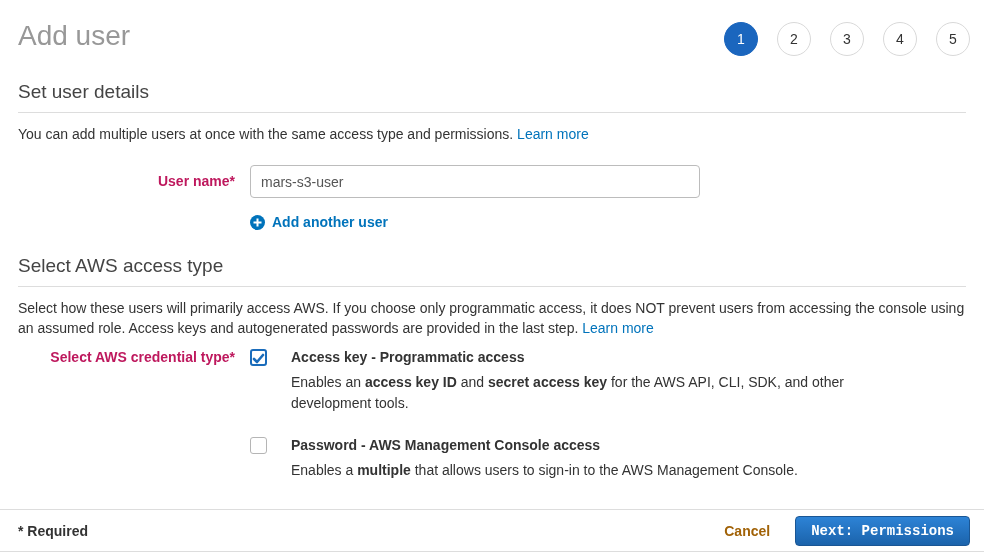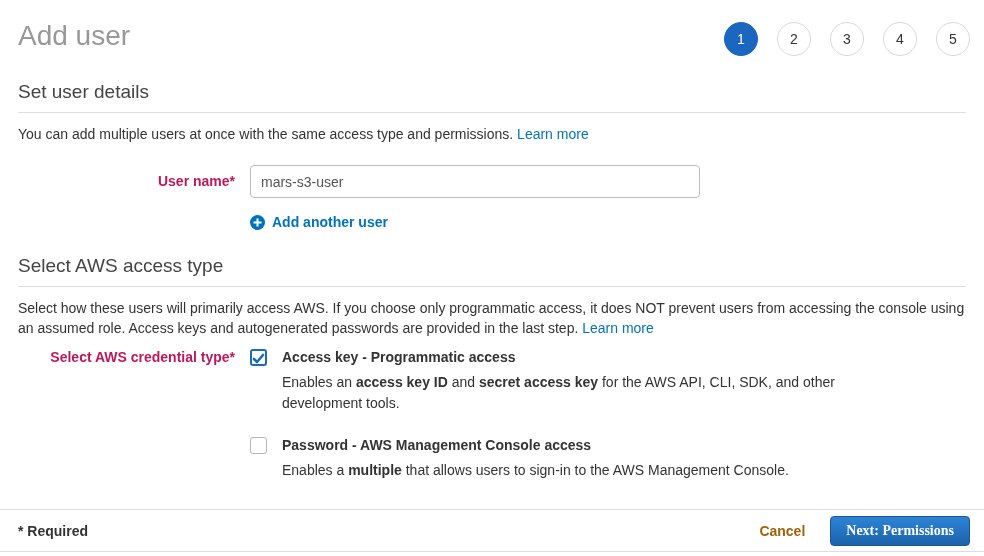"Access key - Programmatic access" .option { gap: 15px -> 24px }
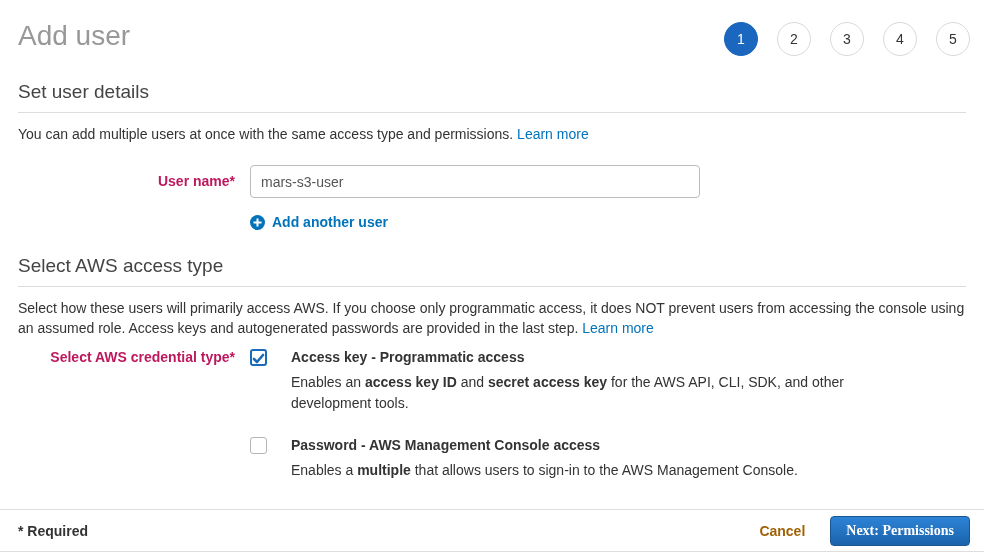"Next: Permissions" .btn-primary { font-family: Liberation Serif, serif -> Liberation Mono, monospace }
